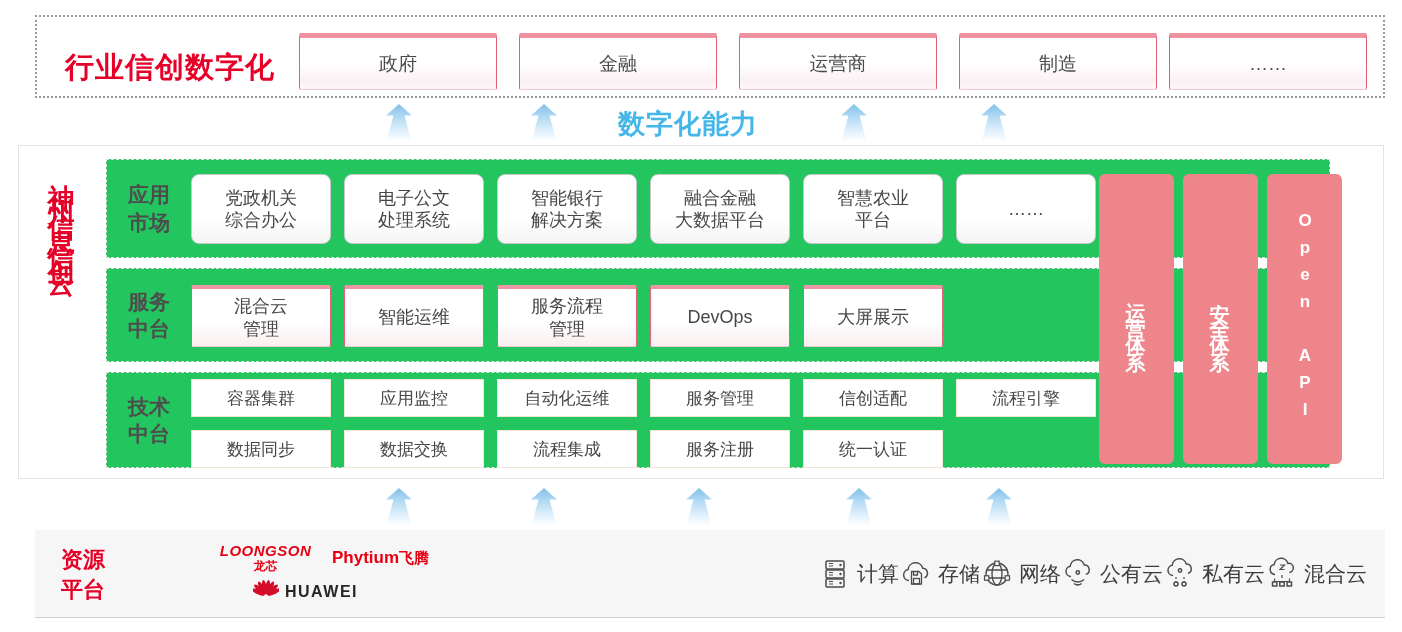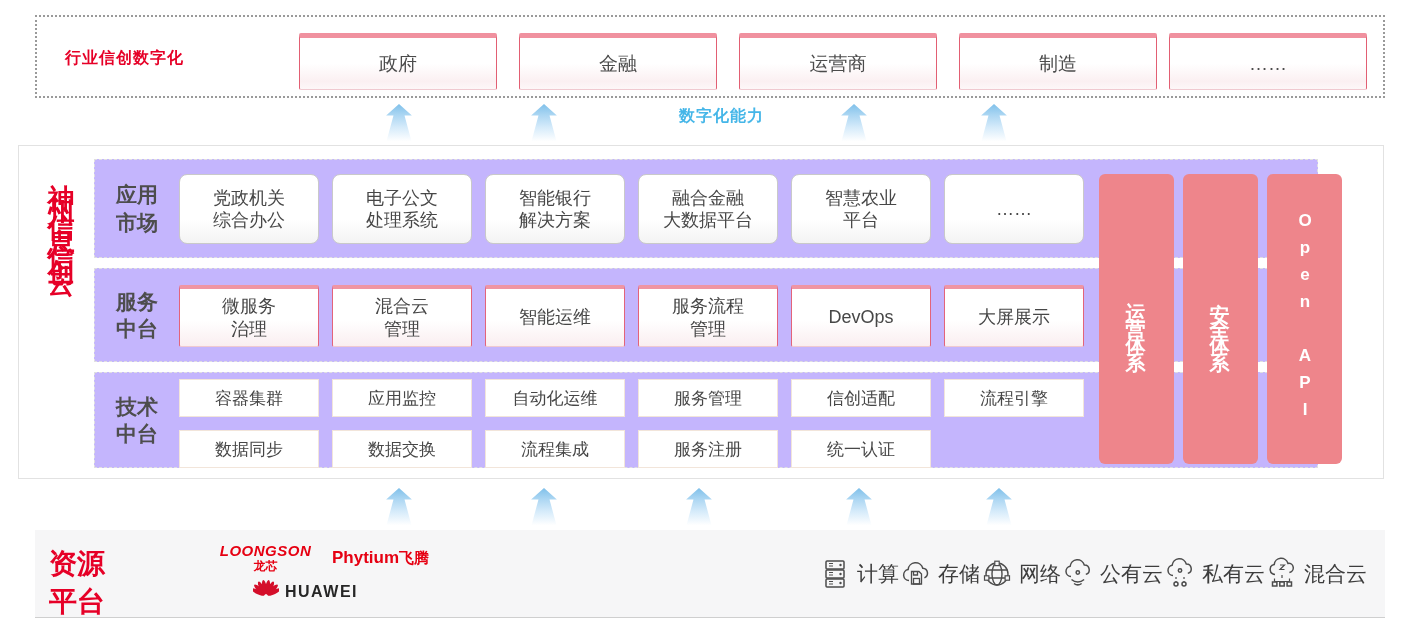"行业信创数字化" .top-band-label { font-size: 16px -> 29px }
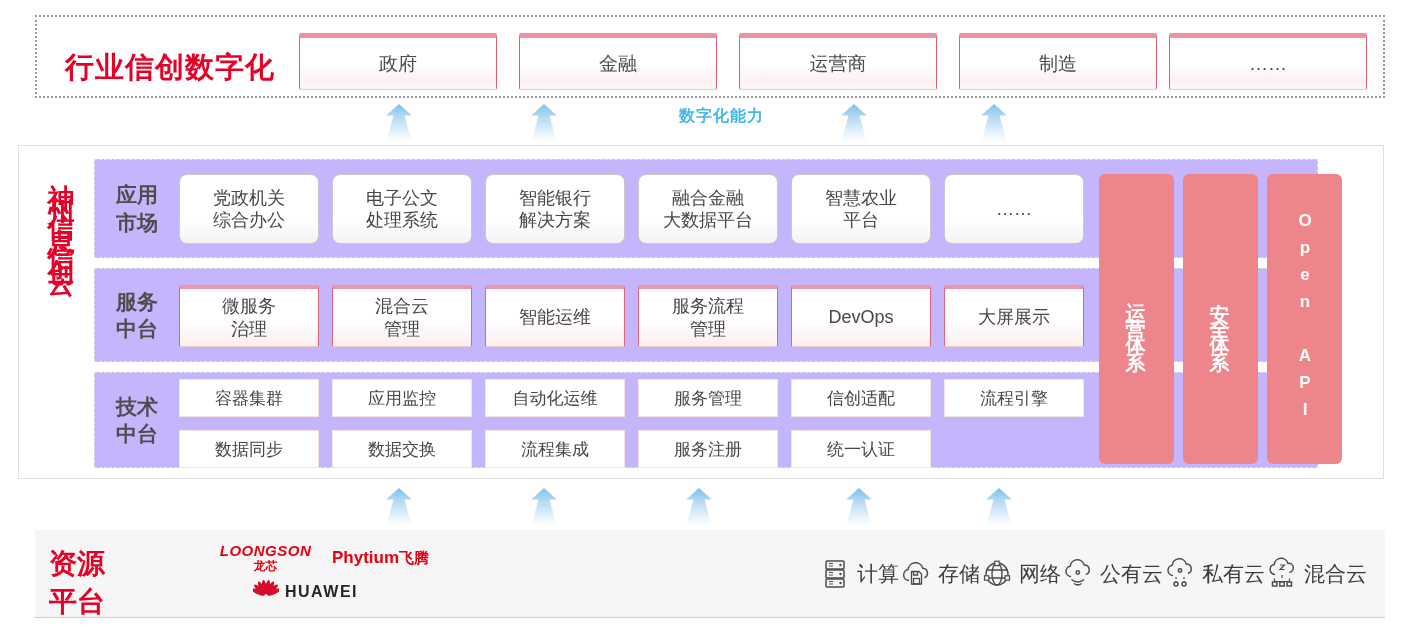"数字化能力" .capability-label { font-size: 16px -> 27px; left: 564px -> 618px; text-align: right -> left }
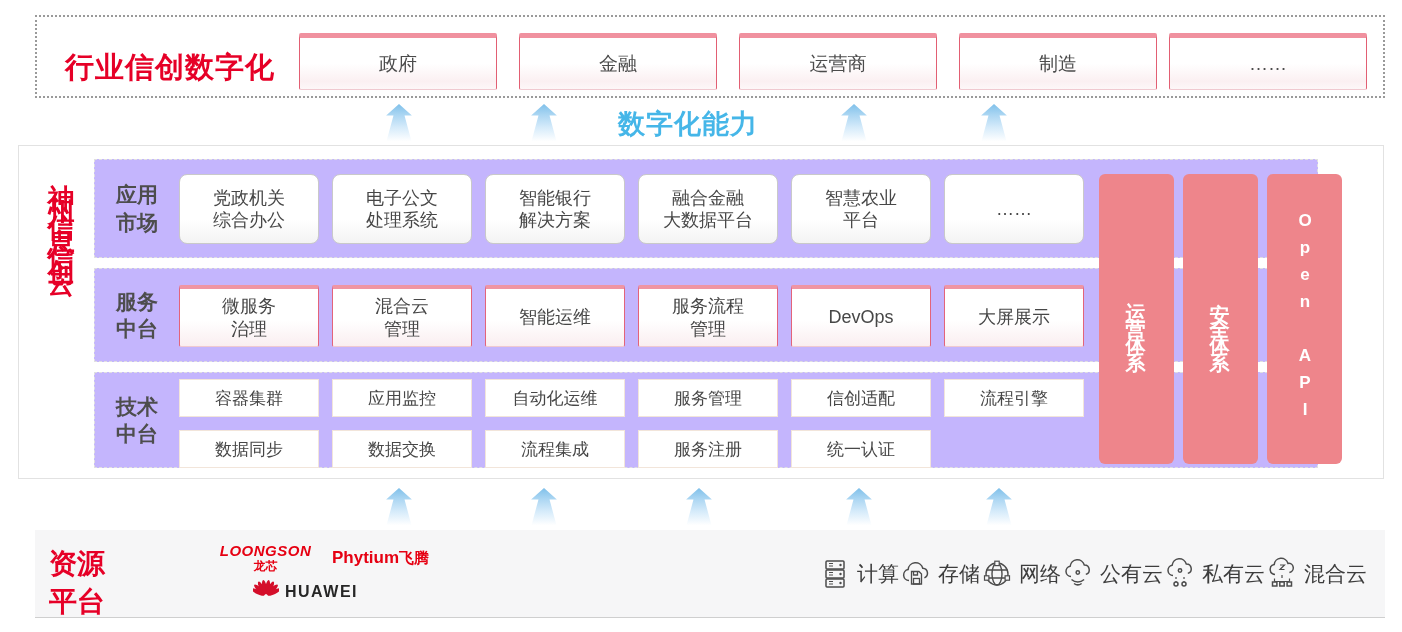"应用" .prow { background: #c4b5fd -> #22c55e; left: 75px -> 87px }
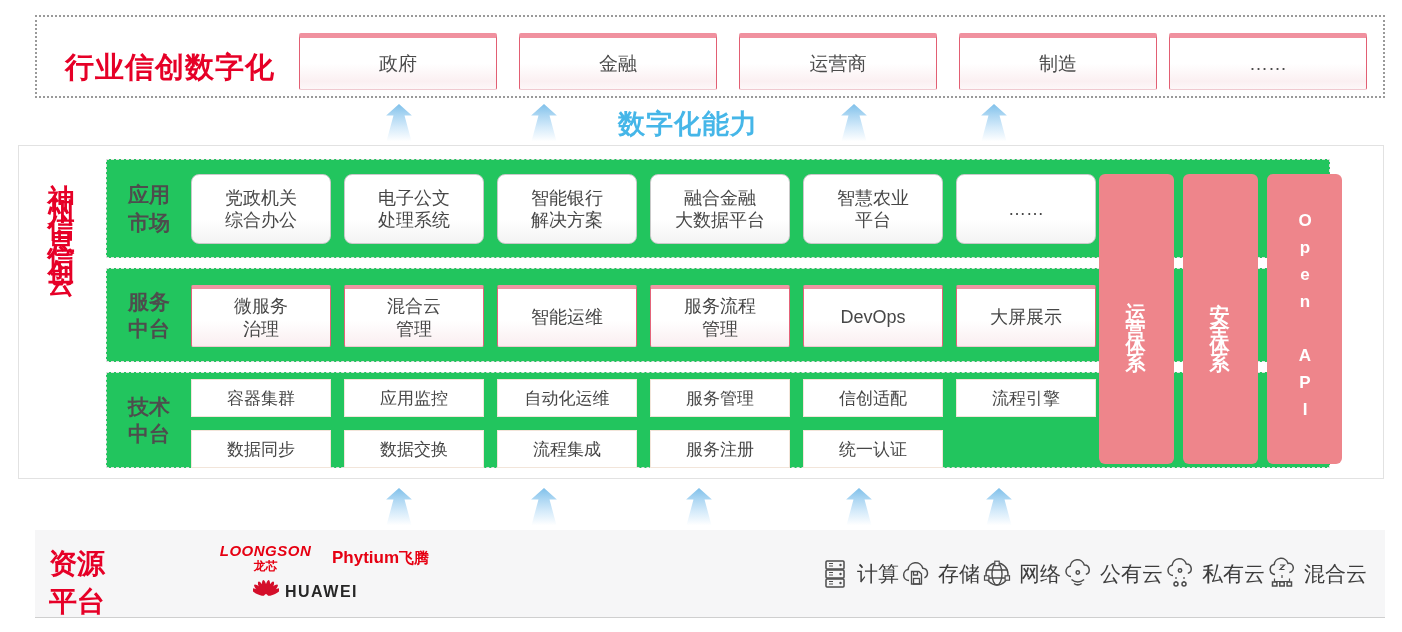"微服务" div.service-box { html: <div>微服务 治理</div> -> none }
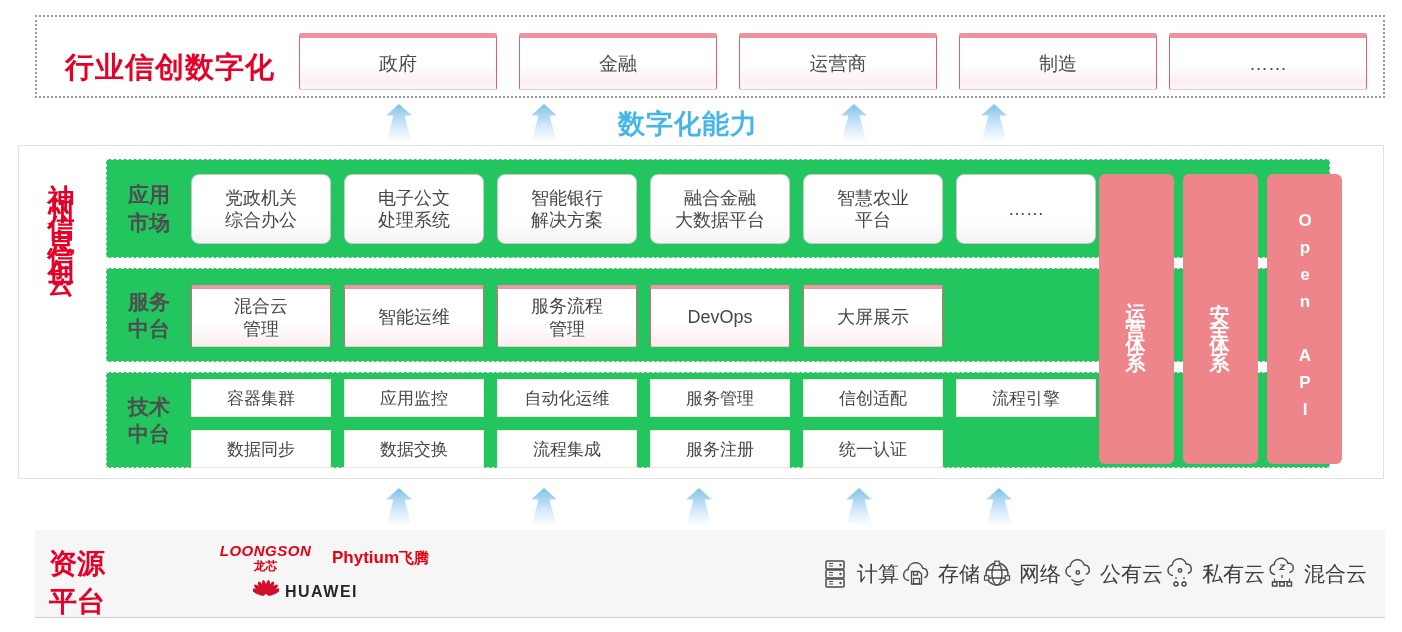"资源" .resource-label { font-size: 28px -> 22px; left: 14px -> 26px }
